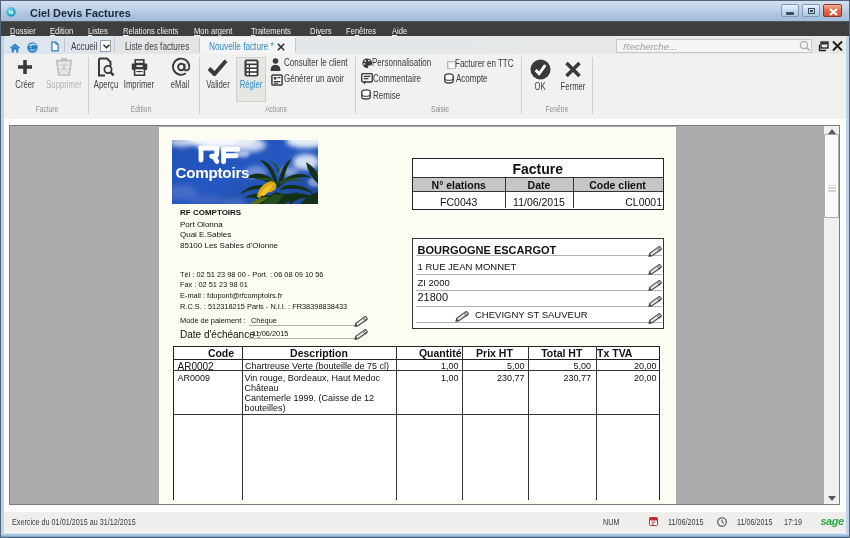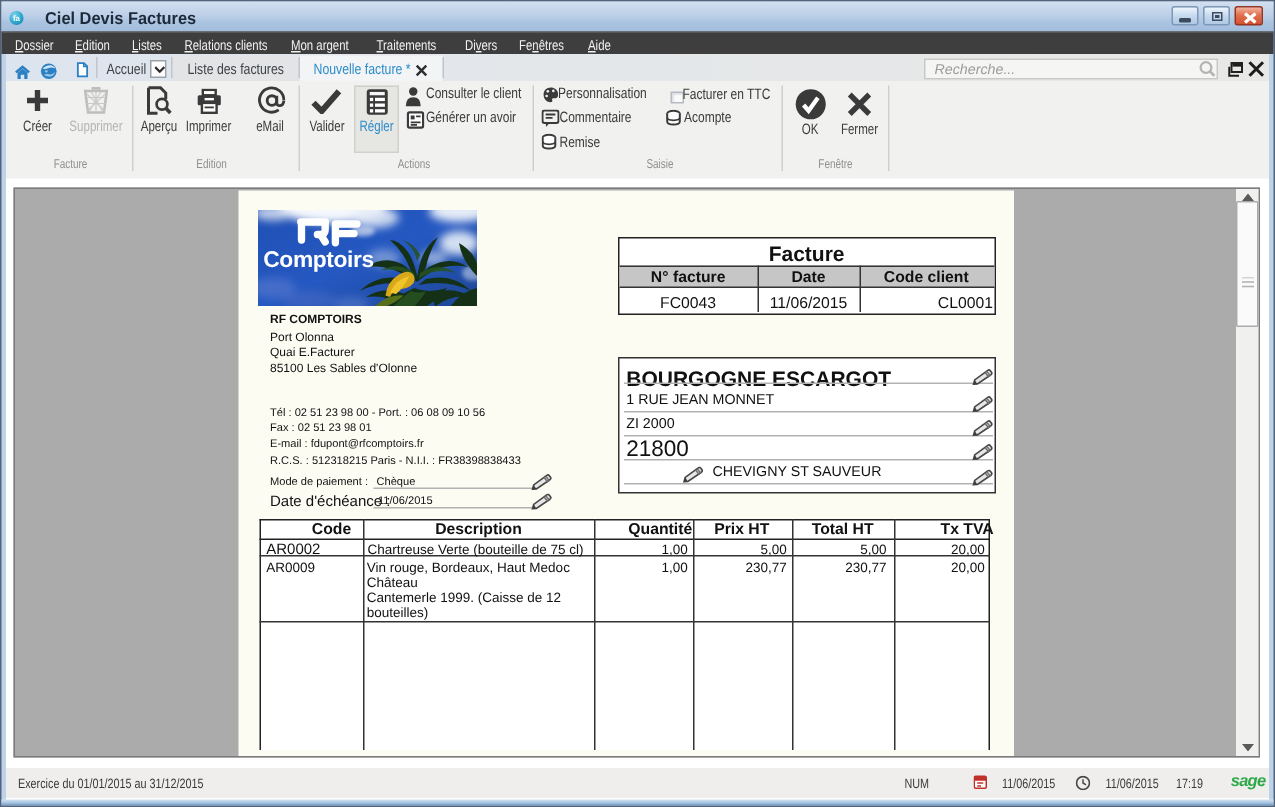"N° facture" span.abs { text: facture -> elations }
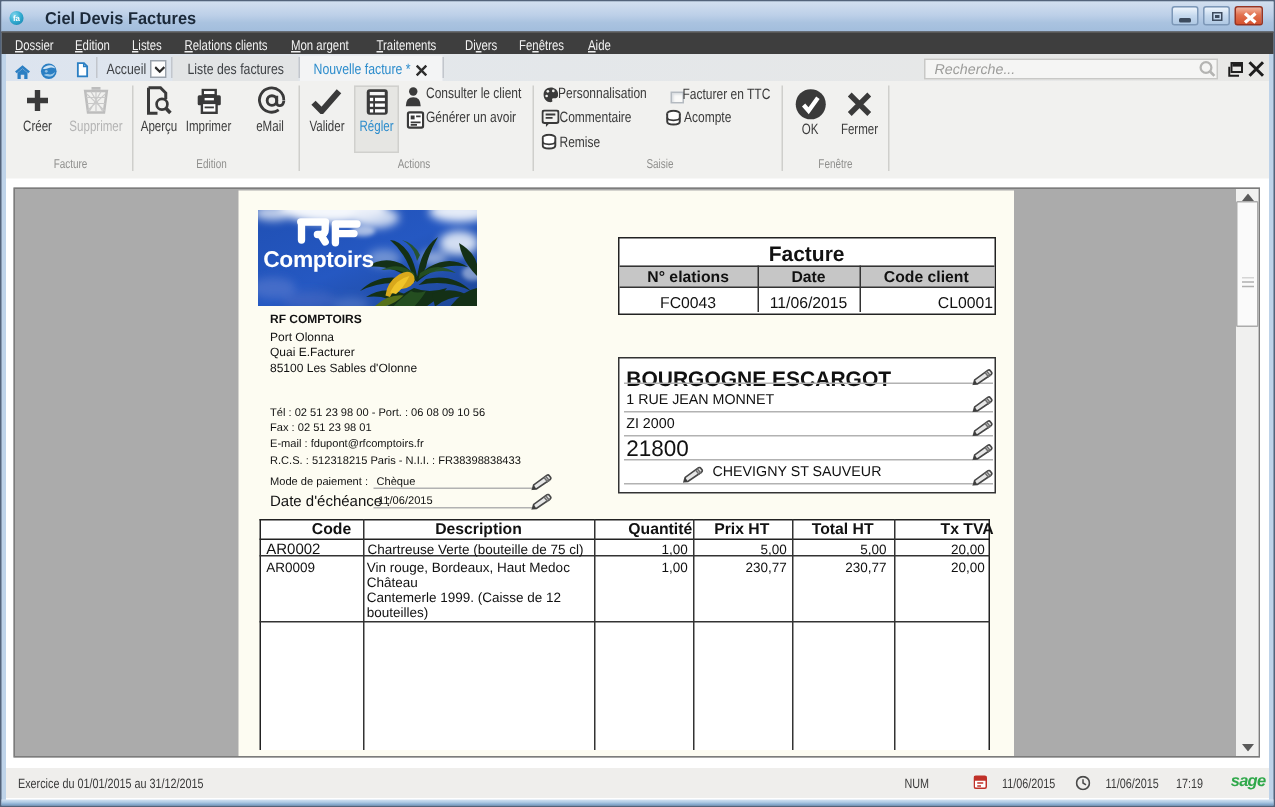"Quai E.Facturer" div.inv { text: E.Facturer -> E.Sables }
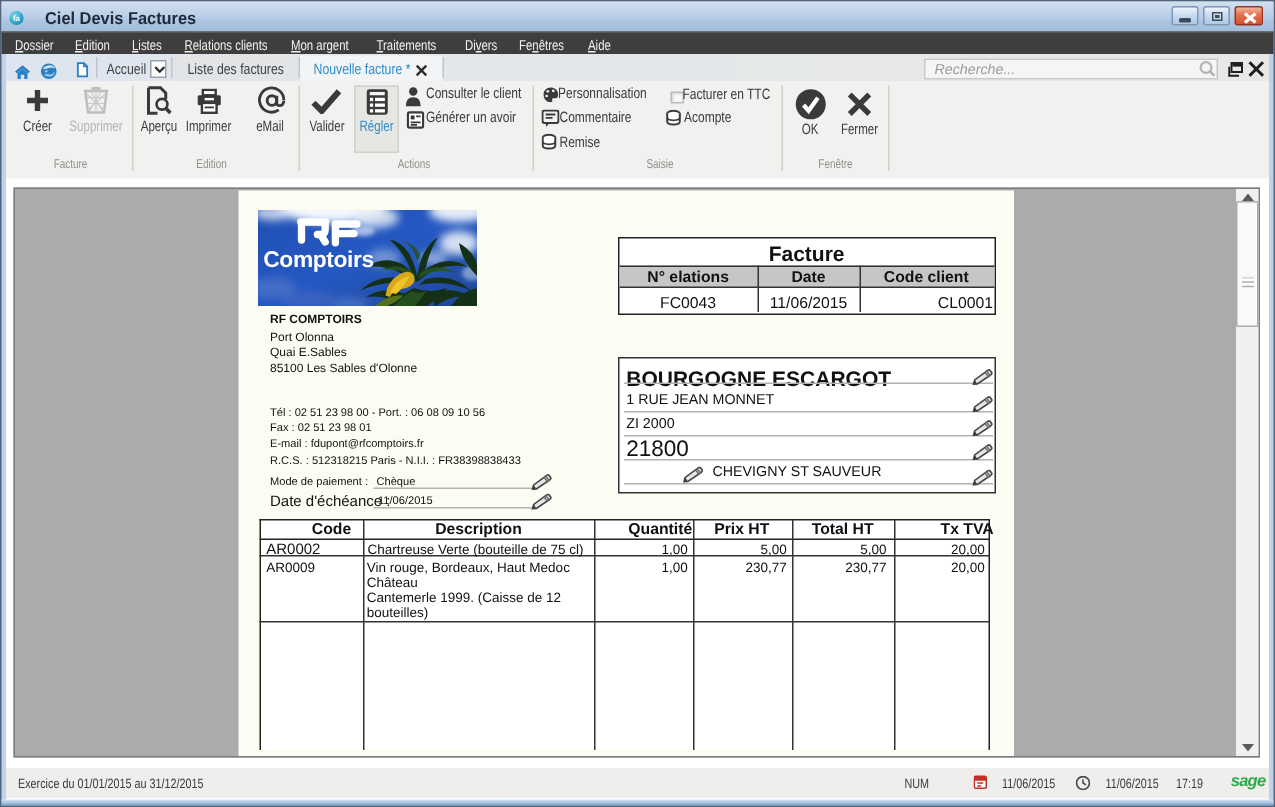"BOURGOGNE ESCARGOT" div.inv { font-size: 14px -> 11px }
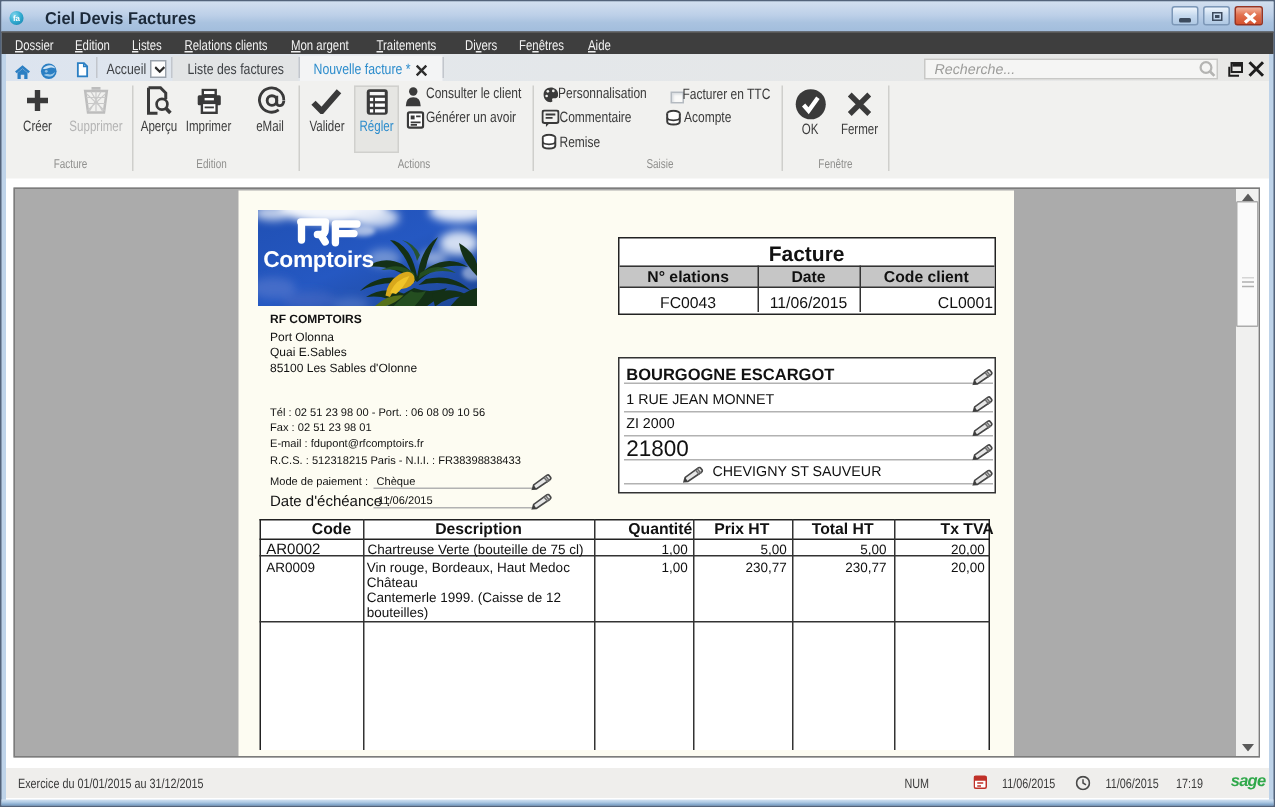"21800" div.inv { font-size: 15px -> 11px }
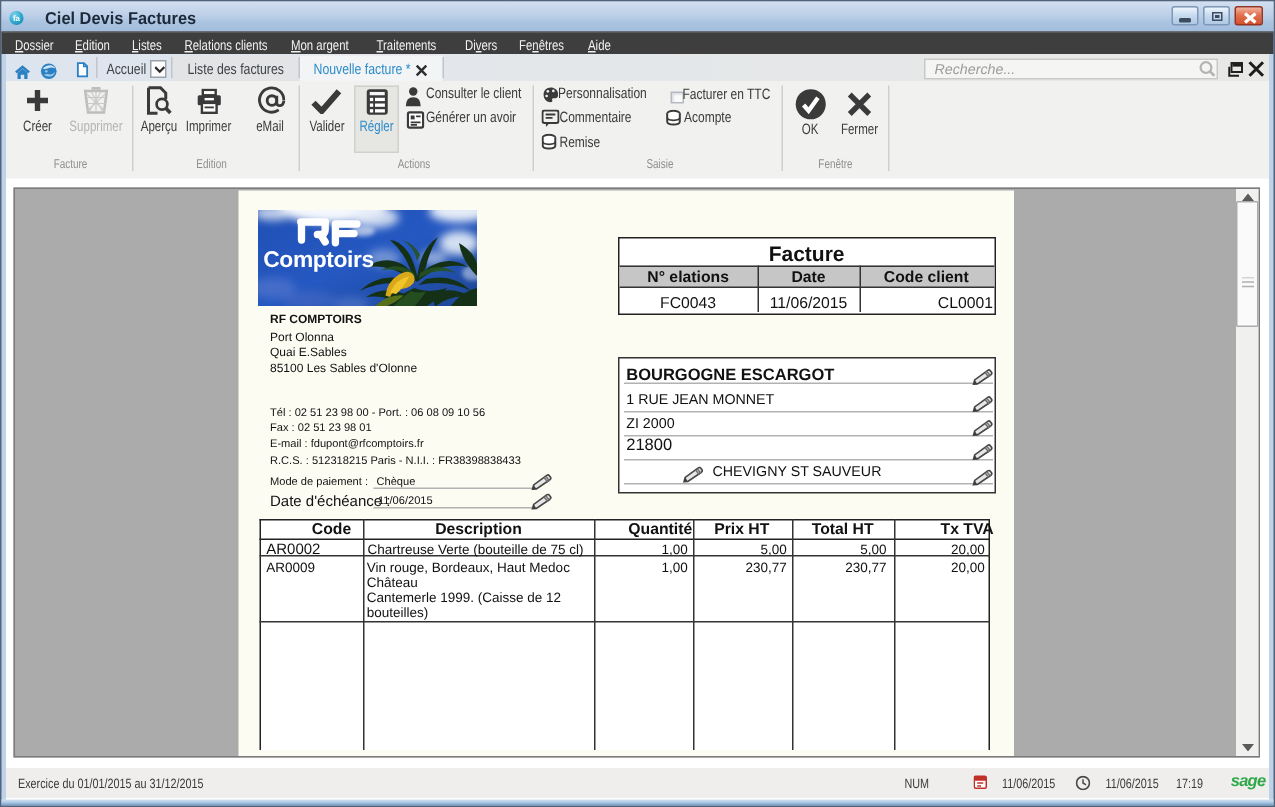"Tx TVA" span.abs { left: 440px -> 410px }
